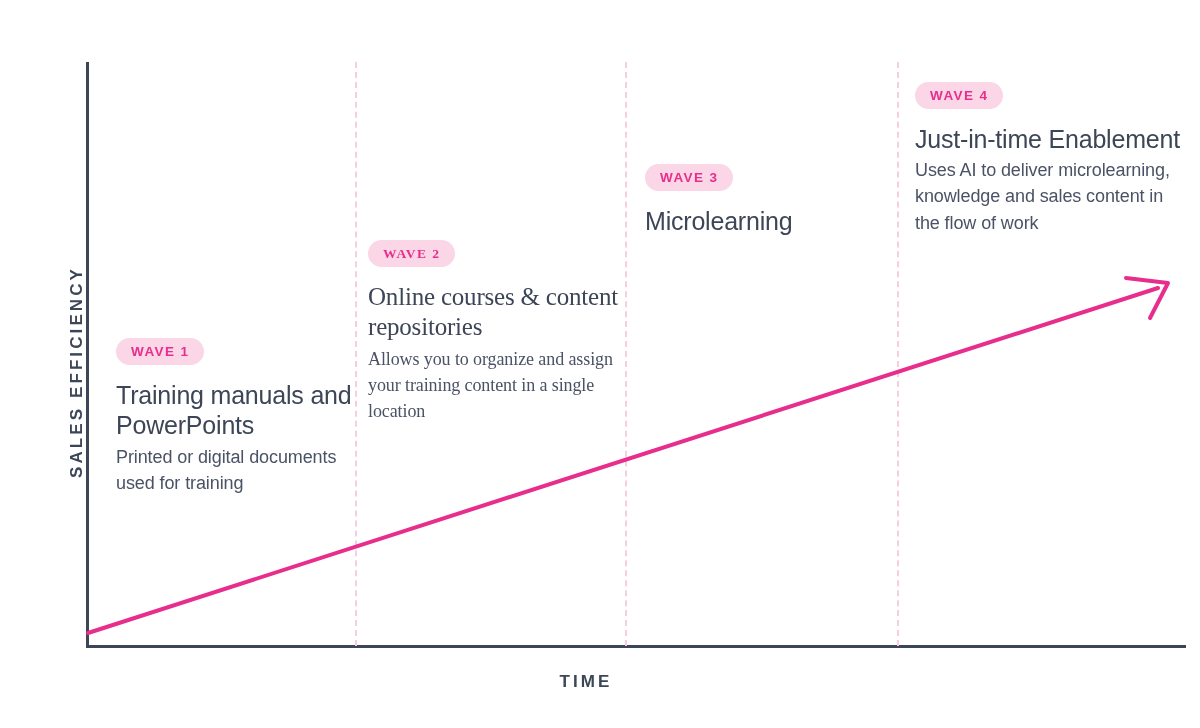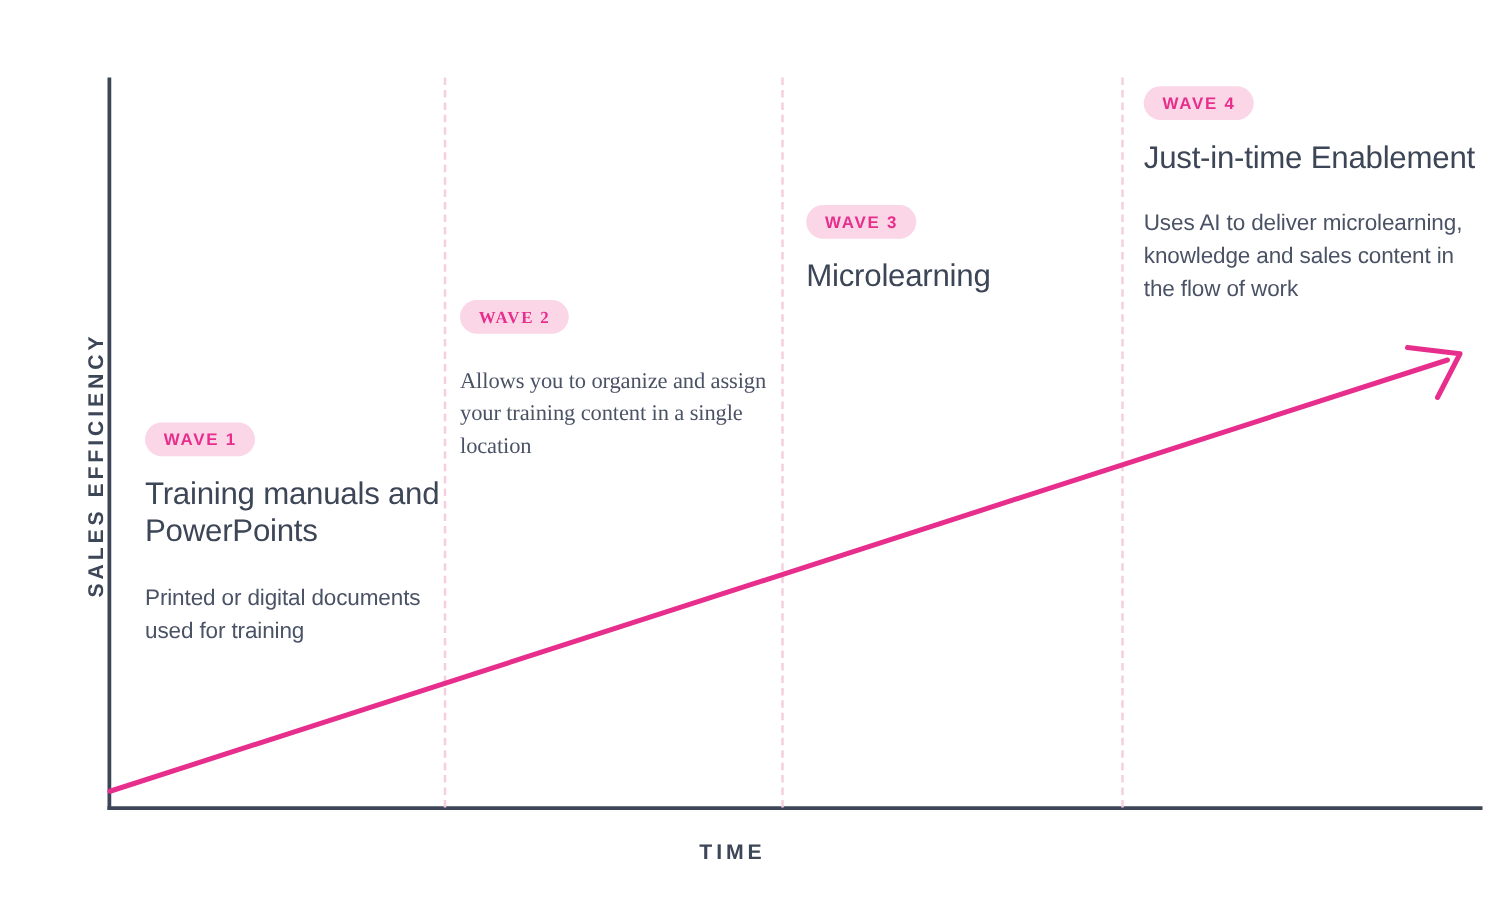"WAVE 4" div.wave { top: 69px -> 82px }
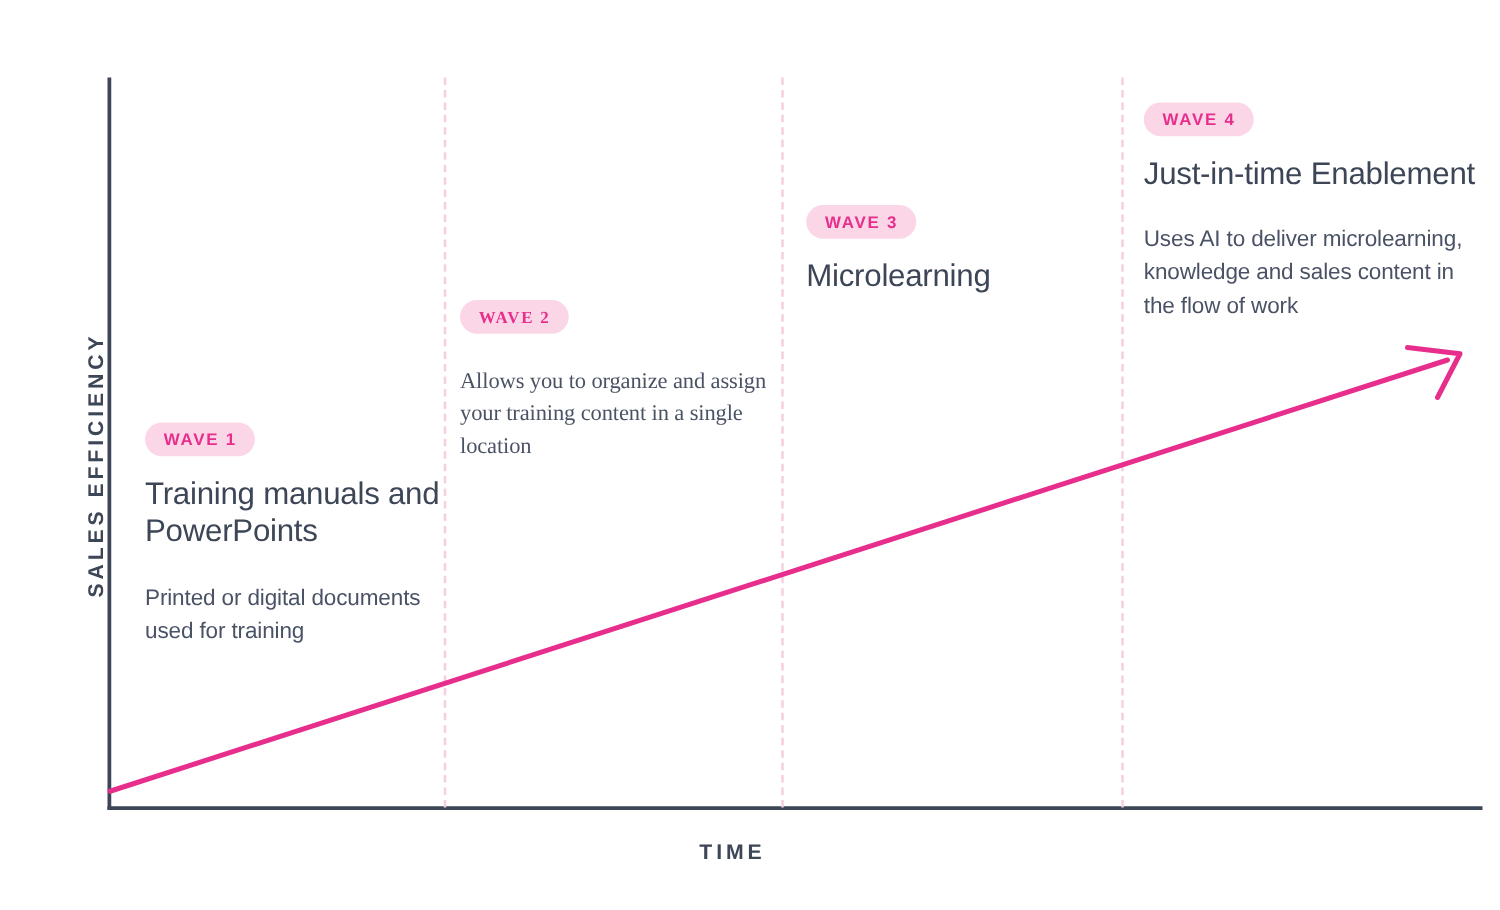"Uses AI to deliver microlearning," .wave-desc { margin-top: 24px -> 3px }
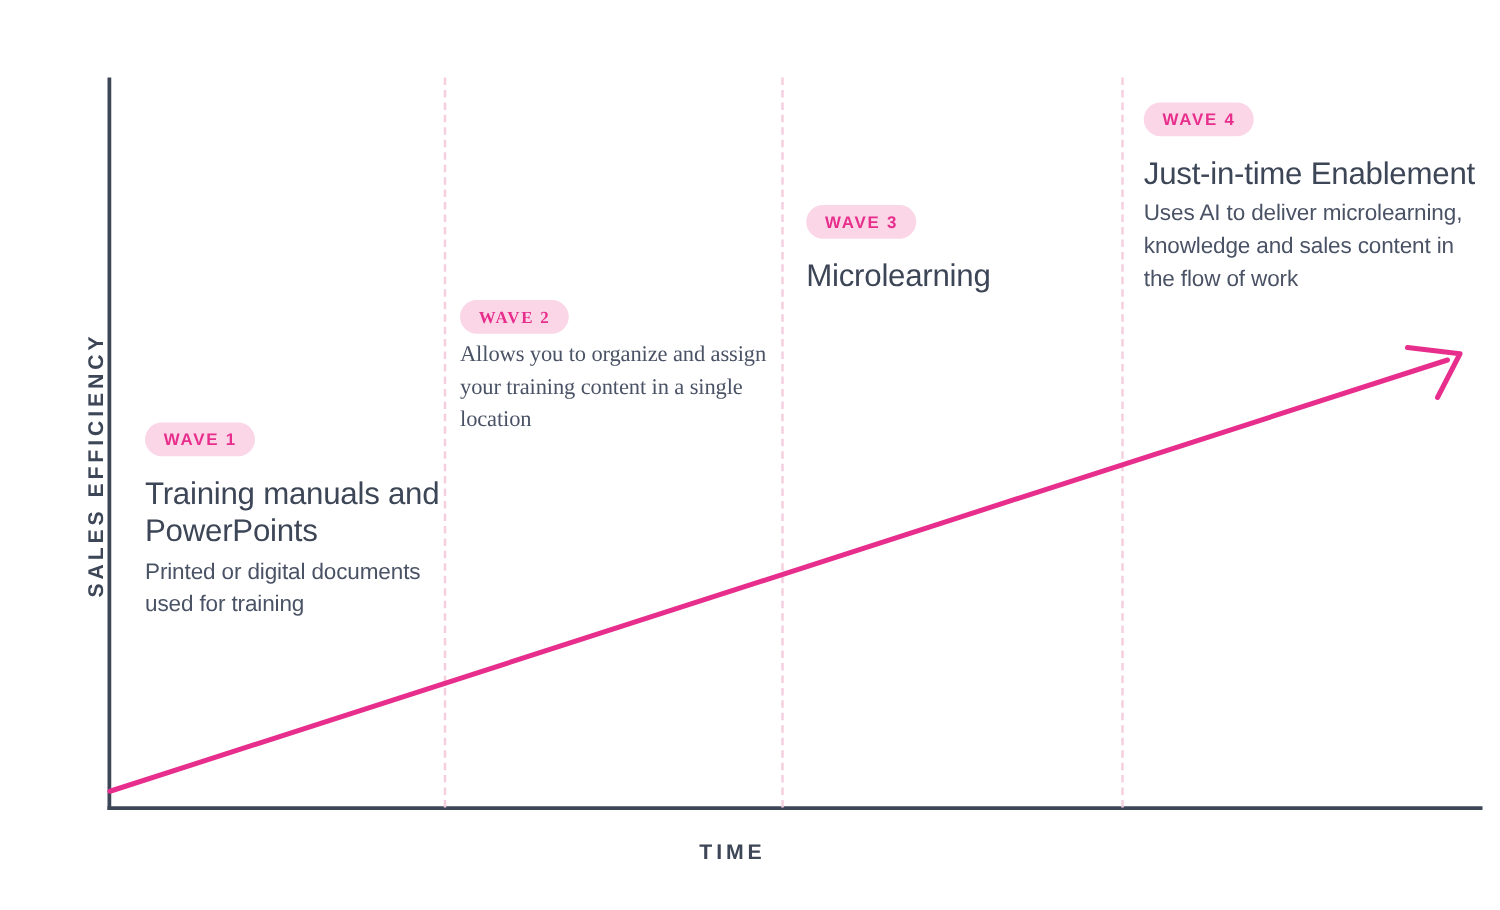"Online courses & content repositories" div.wave-title { html: none -> <div>Online courses &amp; content repositories</div> }
